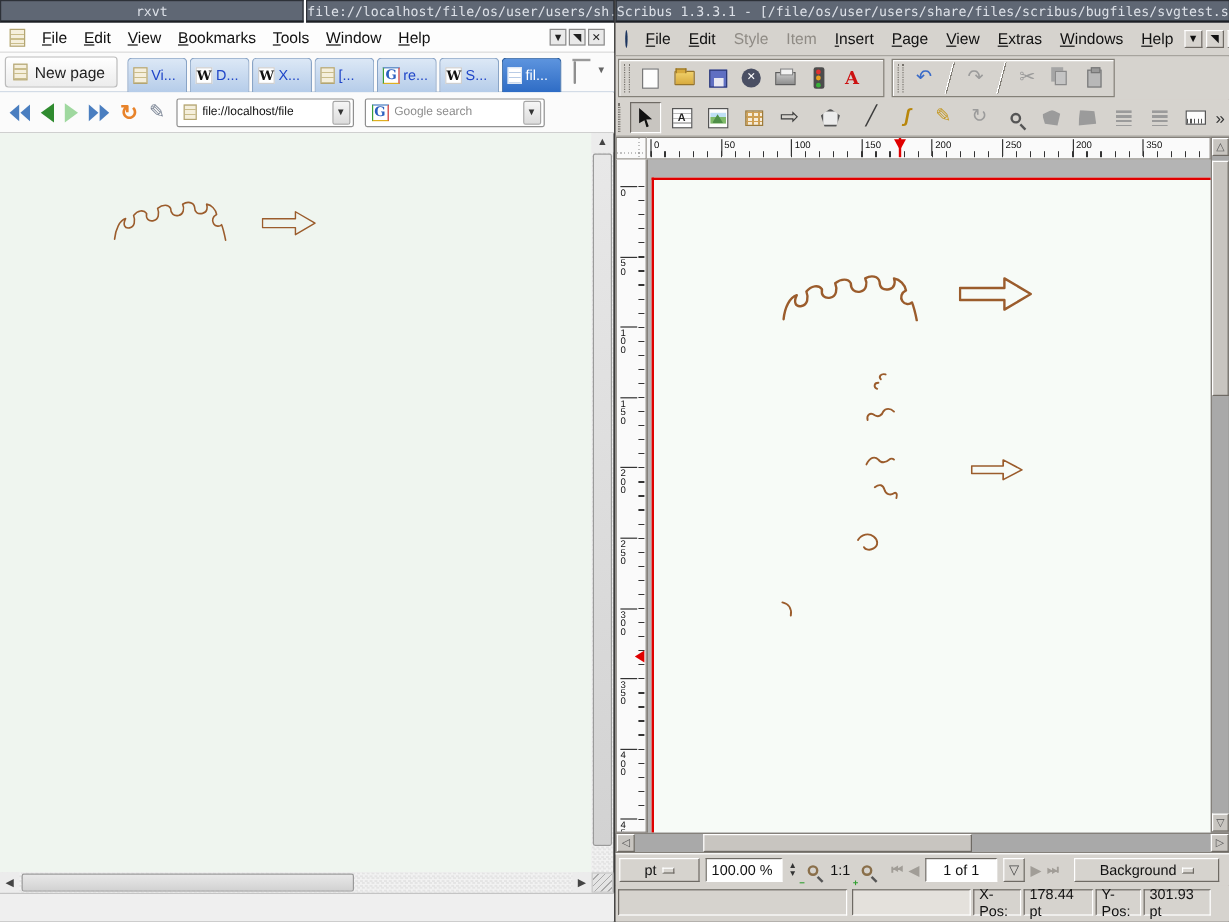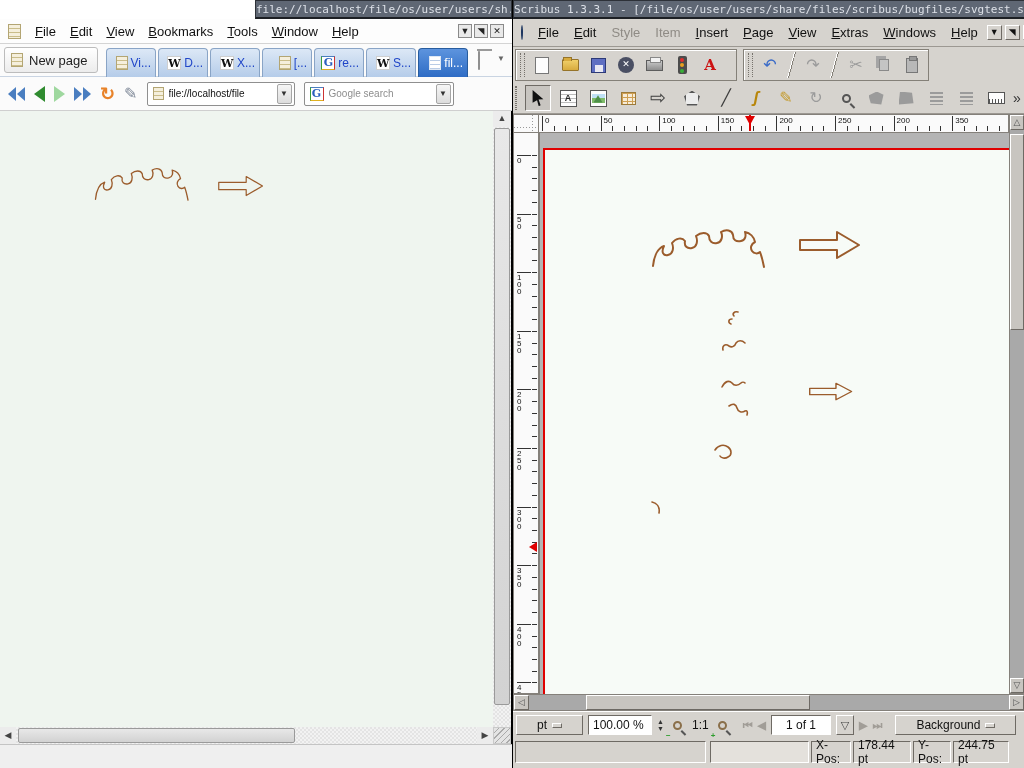"rxvt" div.titlebar { html: none -> <div>rxvt</div> }
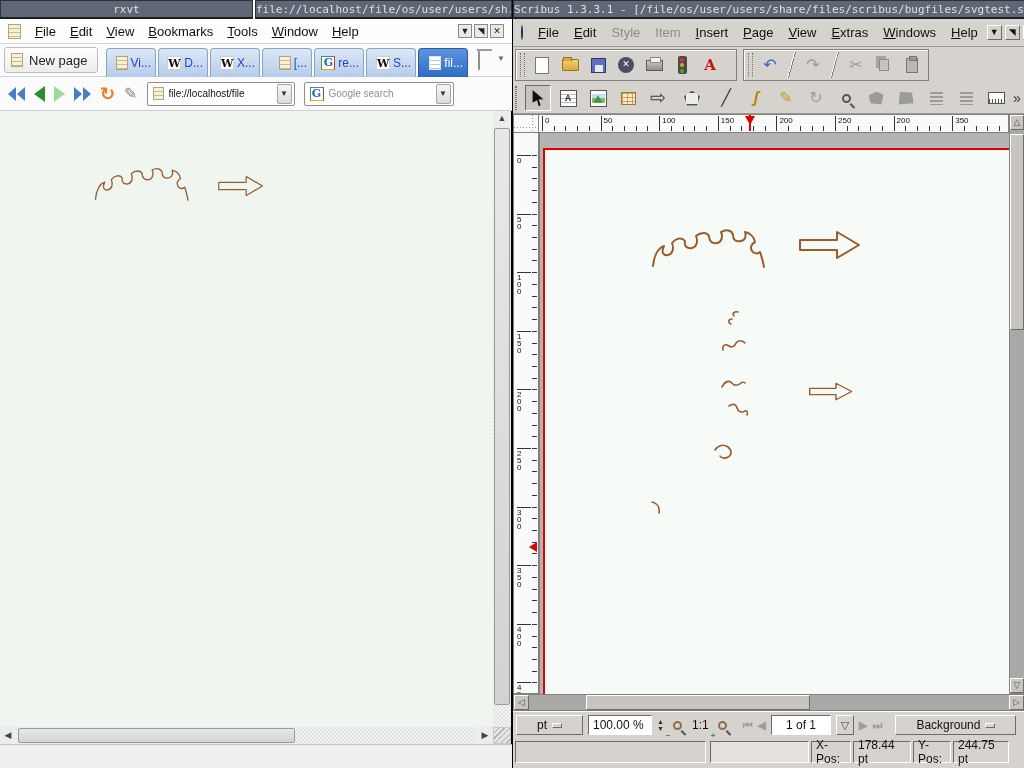"Vi..." .tab { justify-content: flex-end -> none }
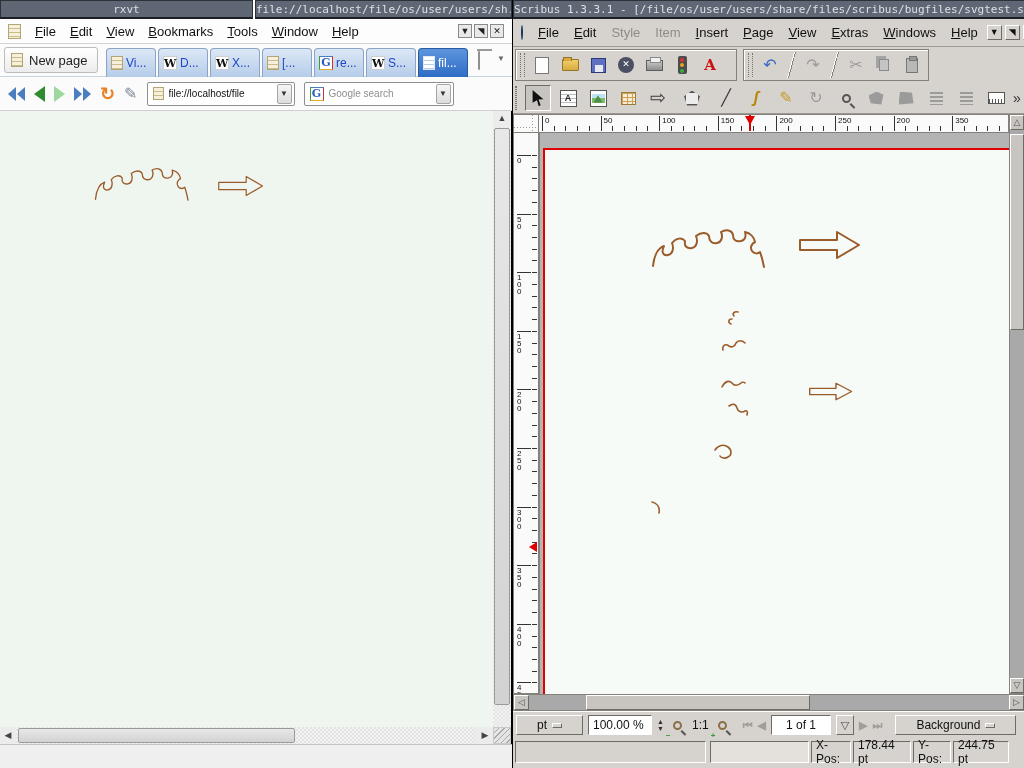"244.75 pt" span.cbox { text: 244.75 -> 301.93 }
